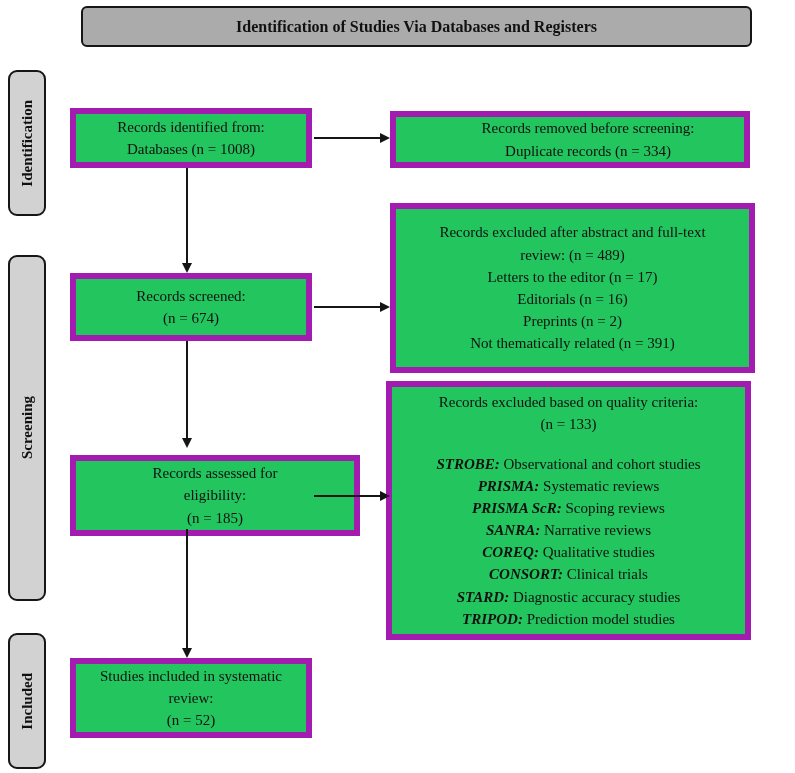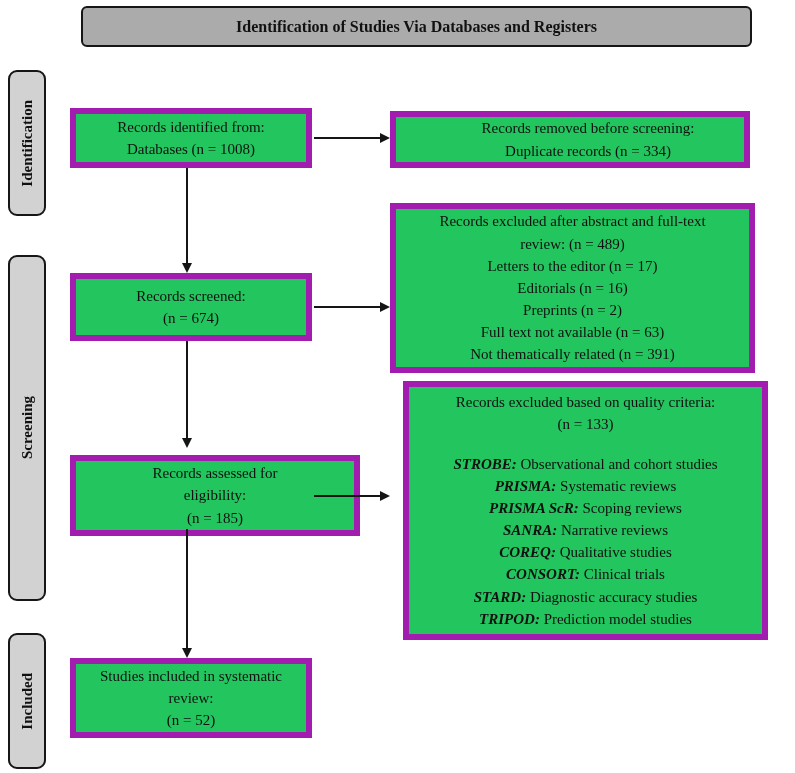"Full text not available (n" div { html: <div>Full text not available (n = 63)</div> -> none }
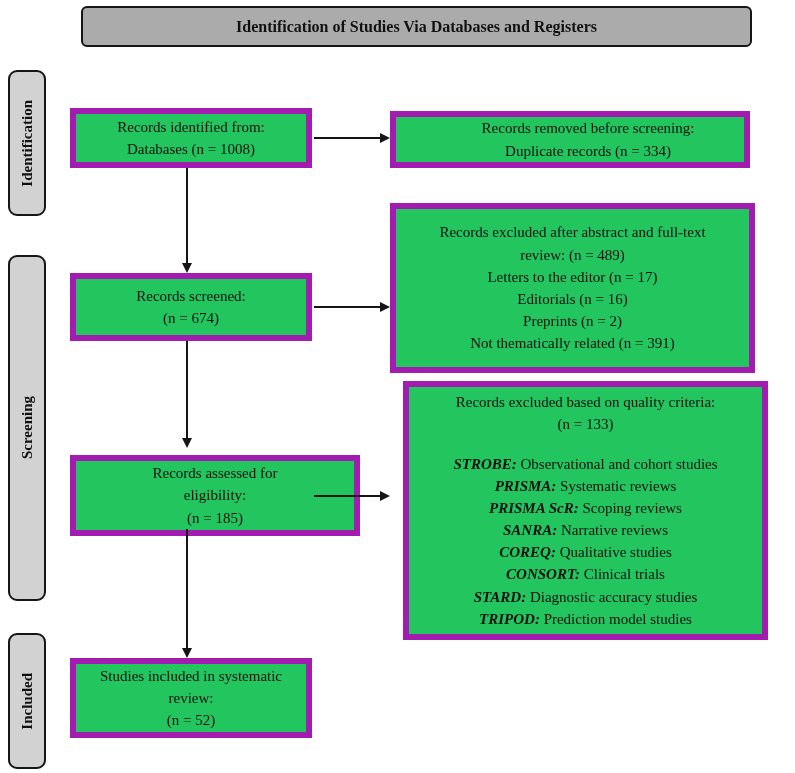"Records excluded based on quality" .box-excluded-quality { left: 403px -> 386px }
